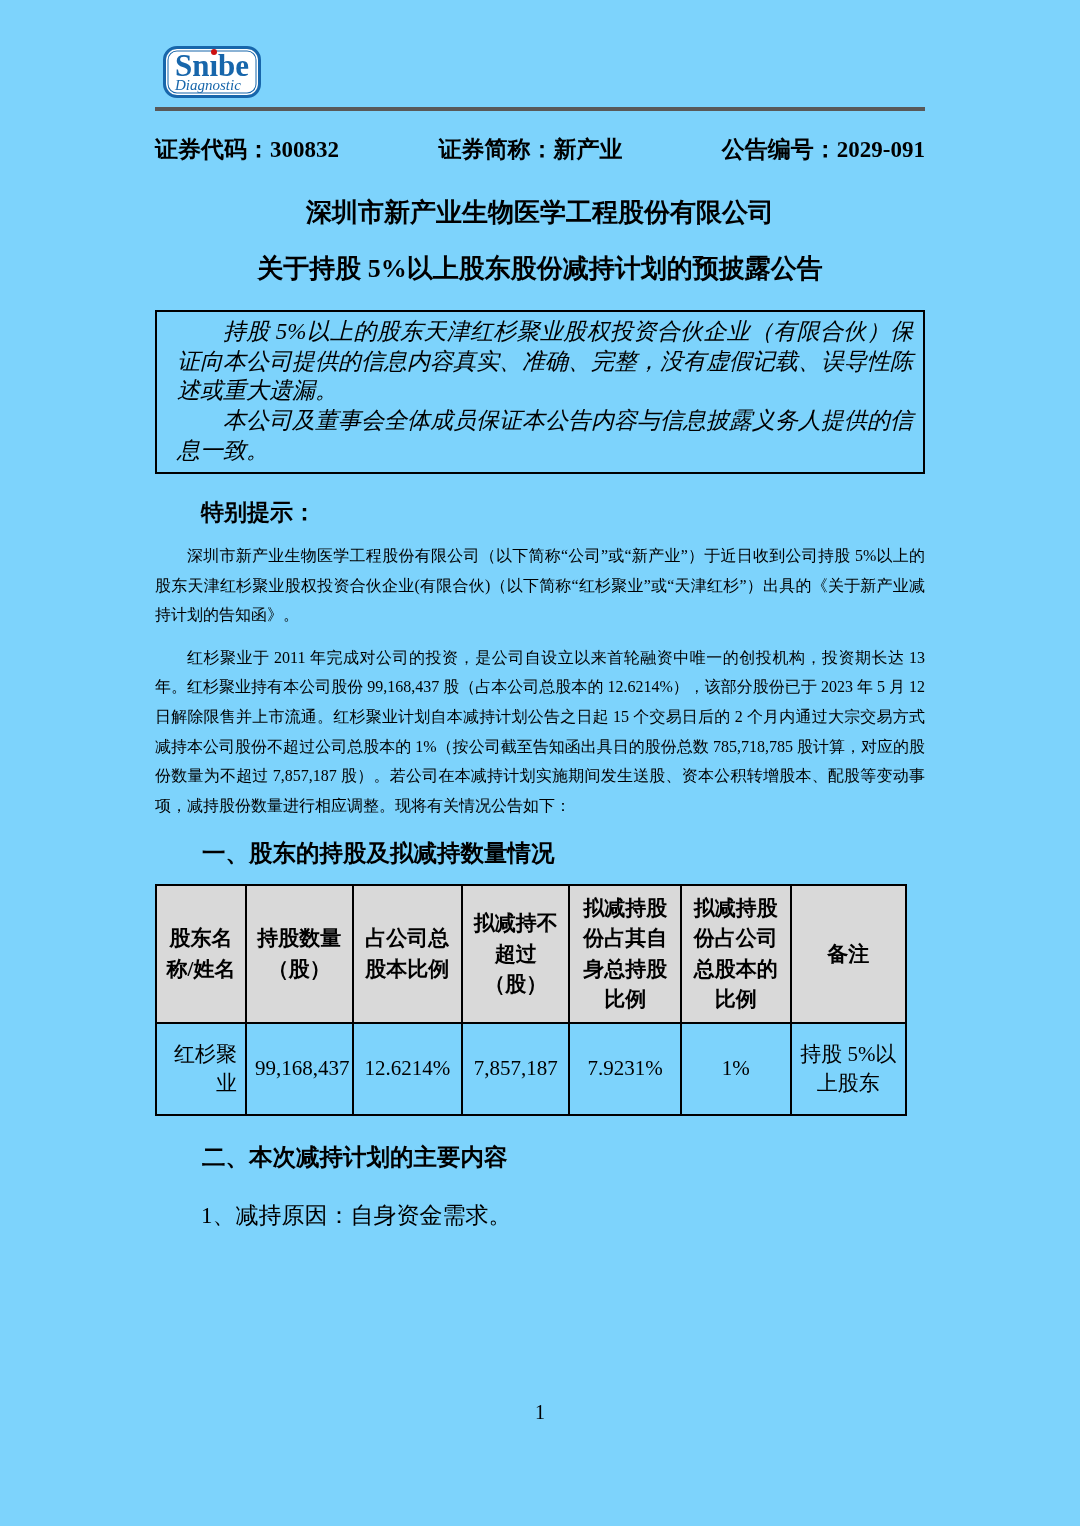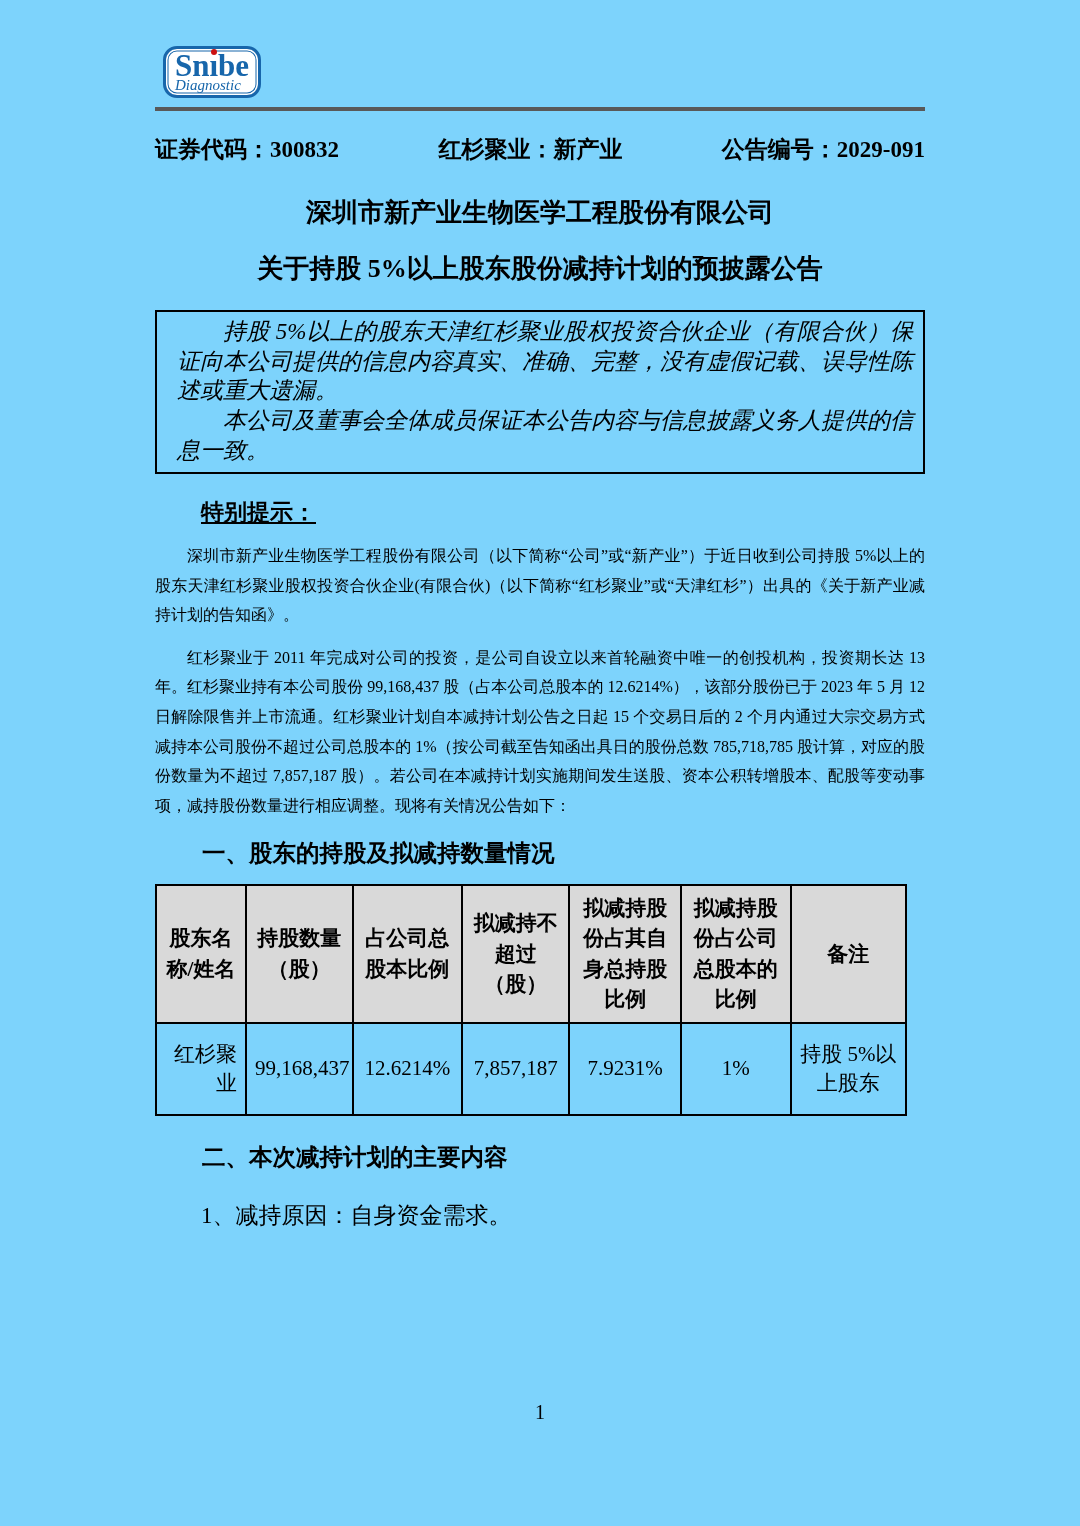"红杉聚业：新产业" span { text: 红杉聚业 -> 证券简称 }
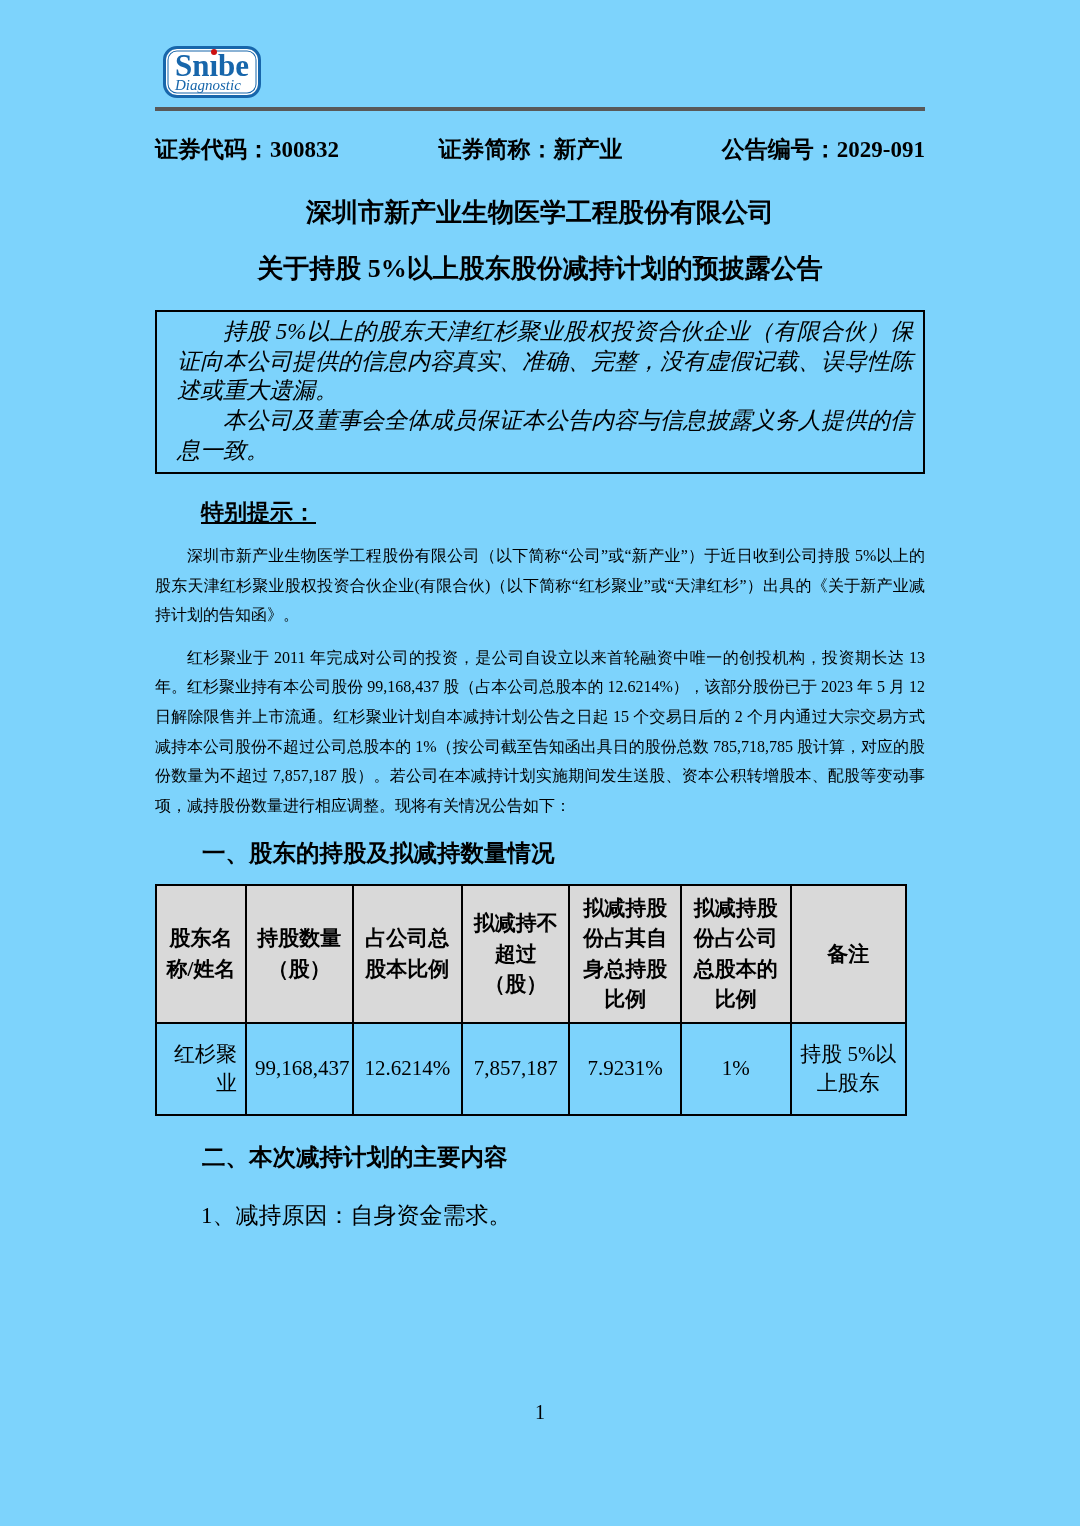"特别提示：" .note-heading { text-decoration: underline -> none }
